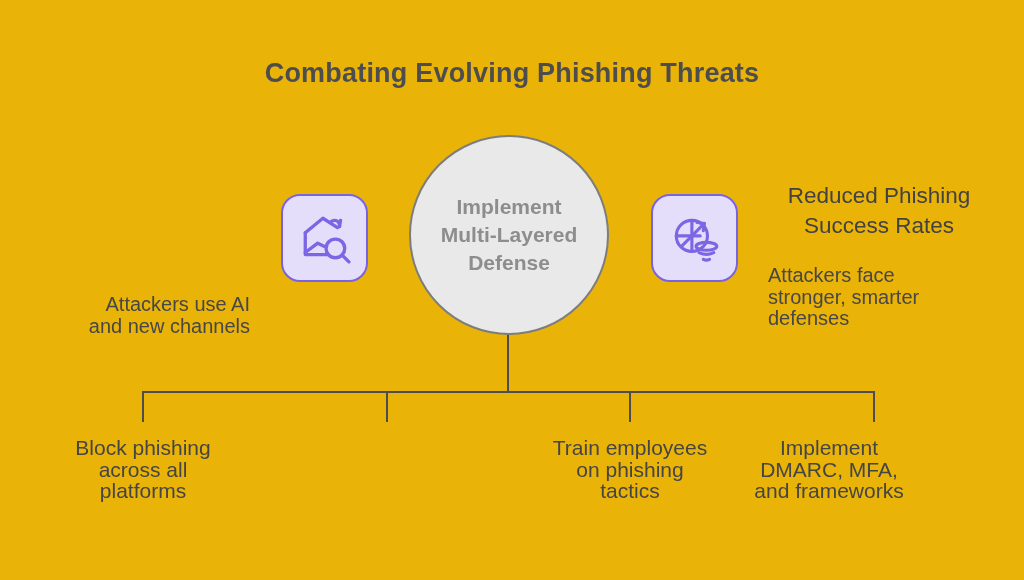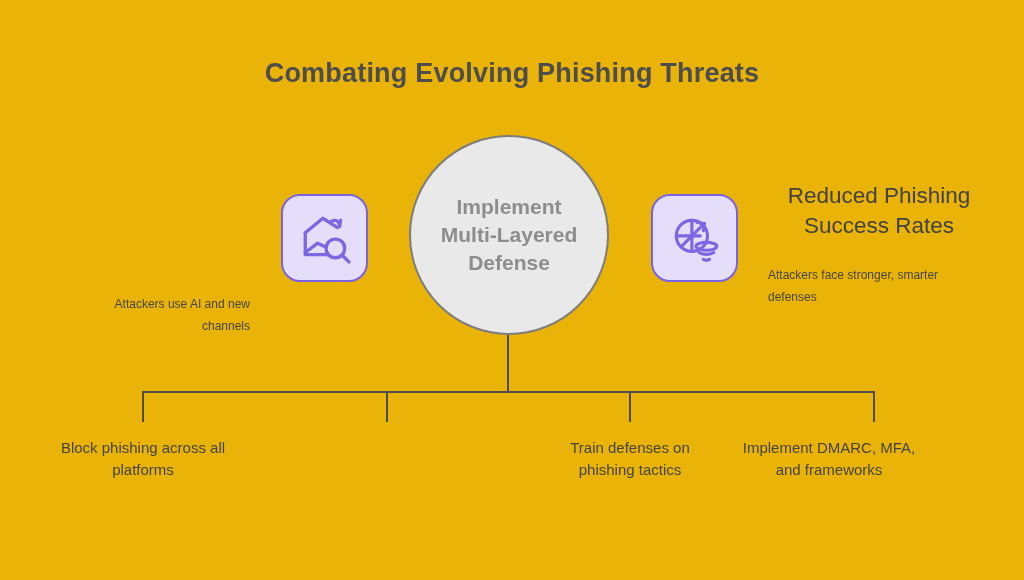"Attackers face stronger, smarter" .side-desc { font-size: 12px -> 20px }
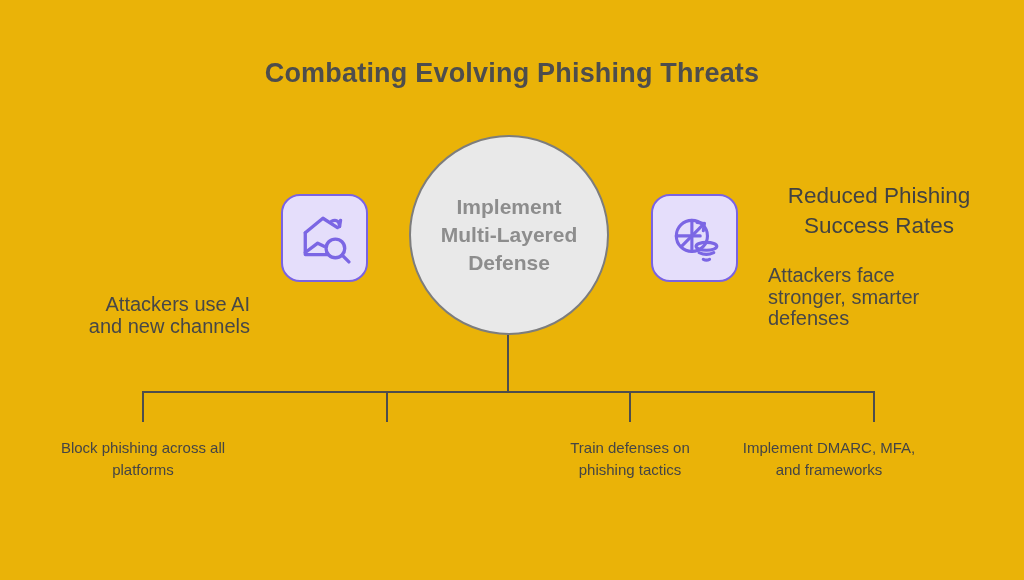"Block phishing across all platforms" .branch-label { font-size: 15px -> 21px }
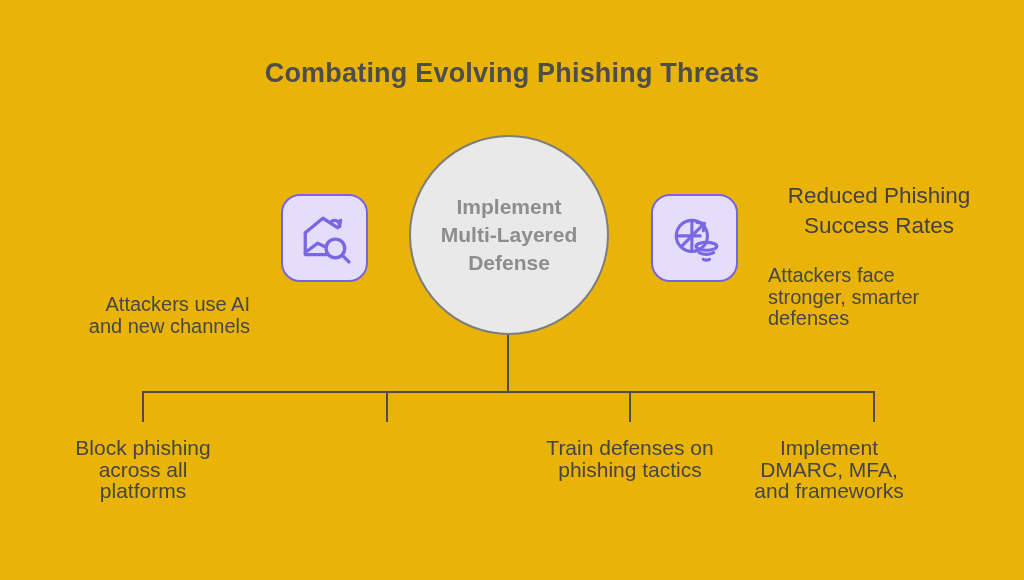"Train defenses on phishing tactics" div.branch-label { text: defenses -> employees }
